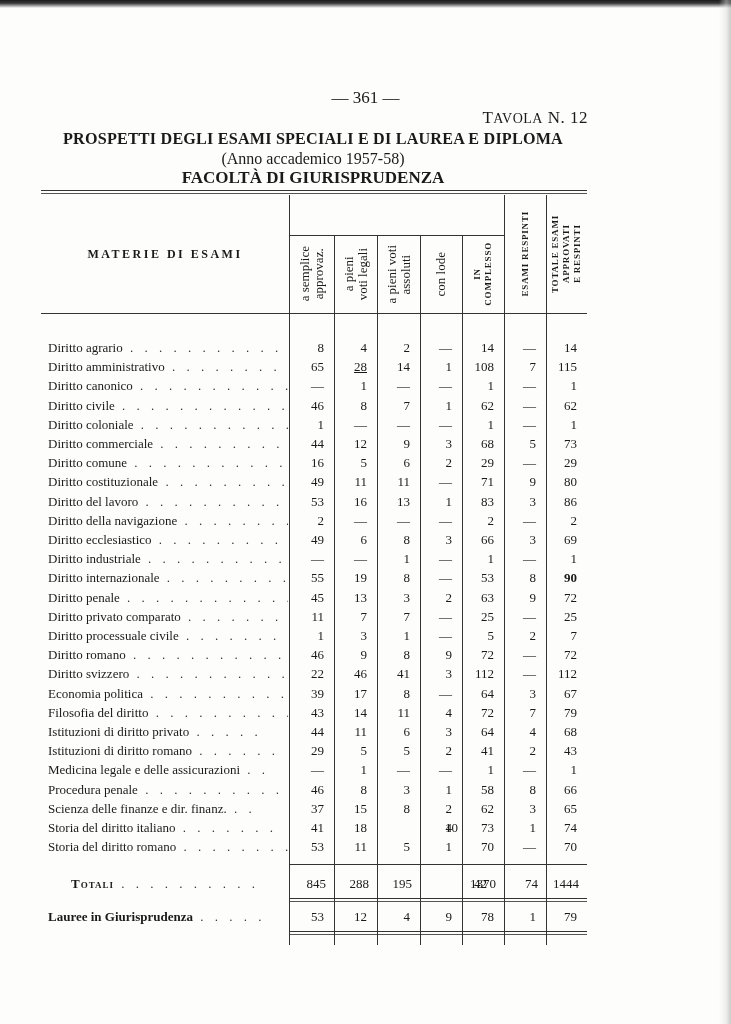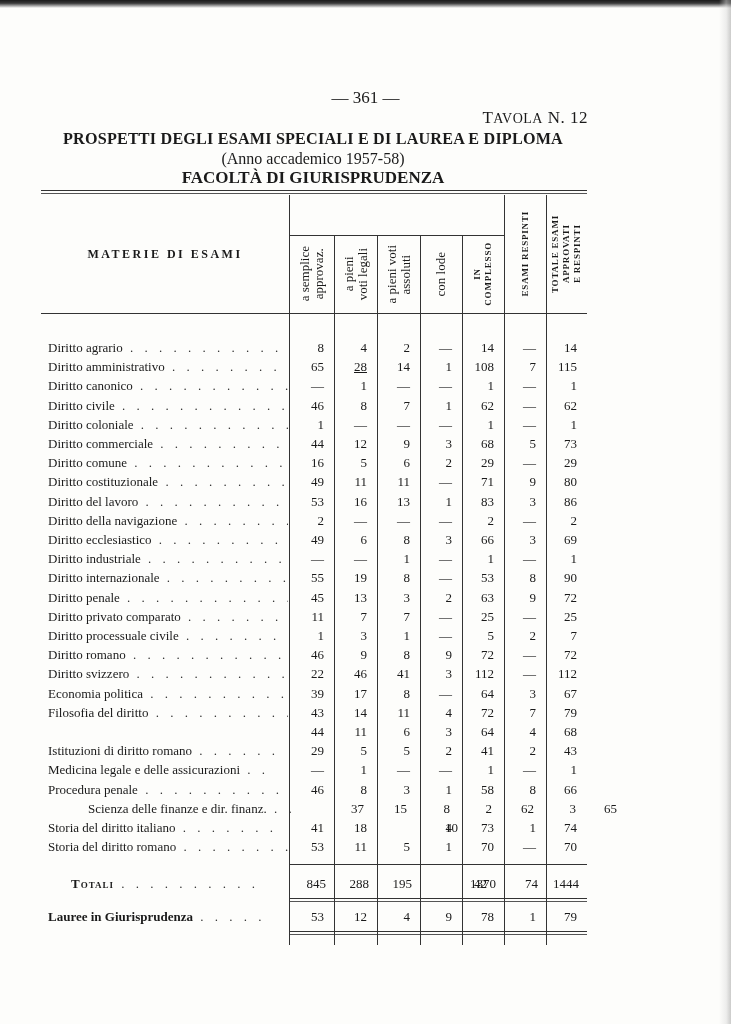"90" div.num { font-weight: none -> bold }
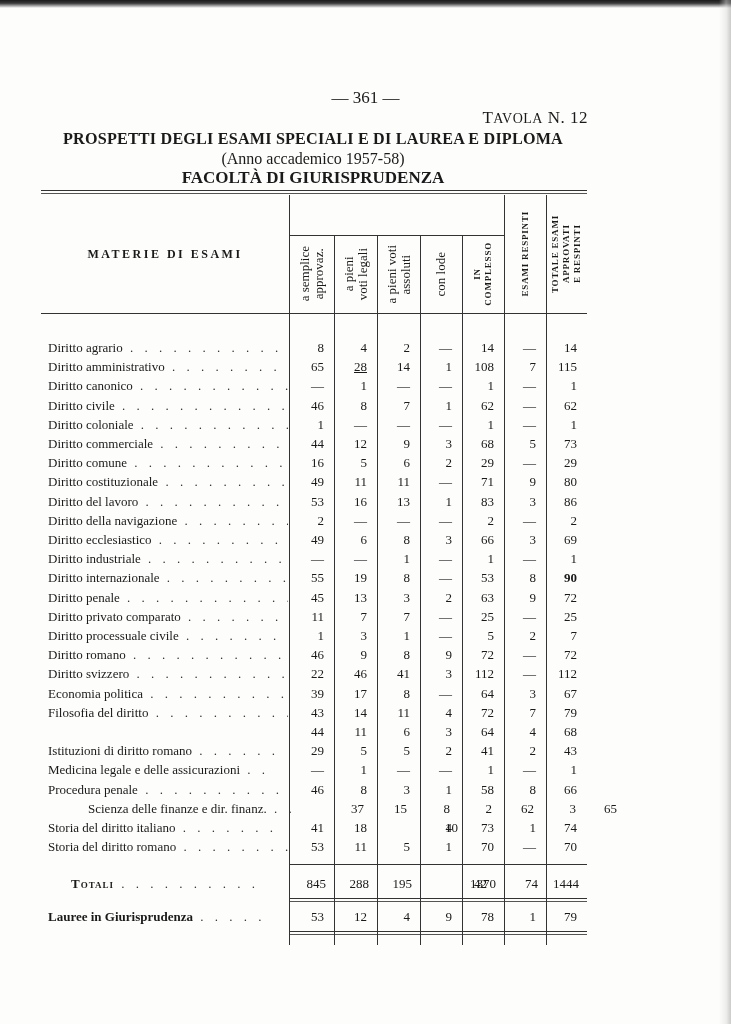"Istituzioni di diritto privato ." div.subj { html: none -> <div><span>Istituzioni di diritto privato</span><span> . . . . .</span></div> }
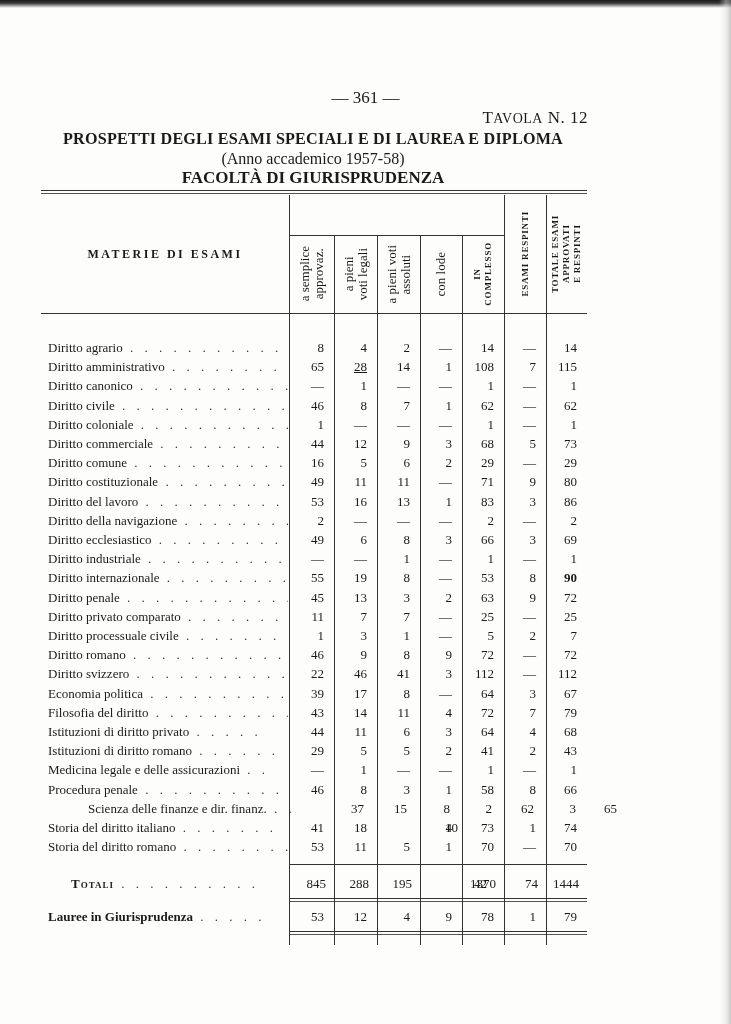"Scienza delle finanze e dir." div.row { margin-left: 40px -> none }
